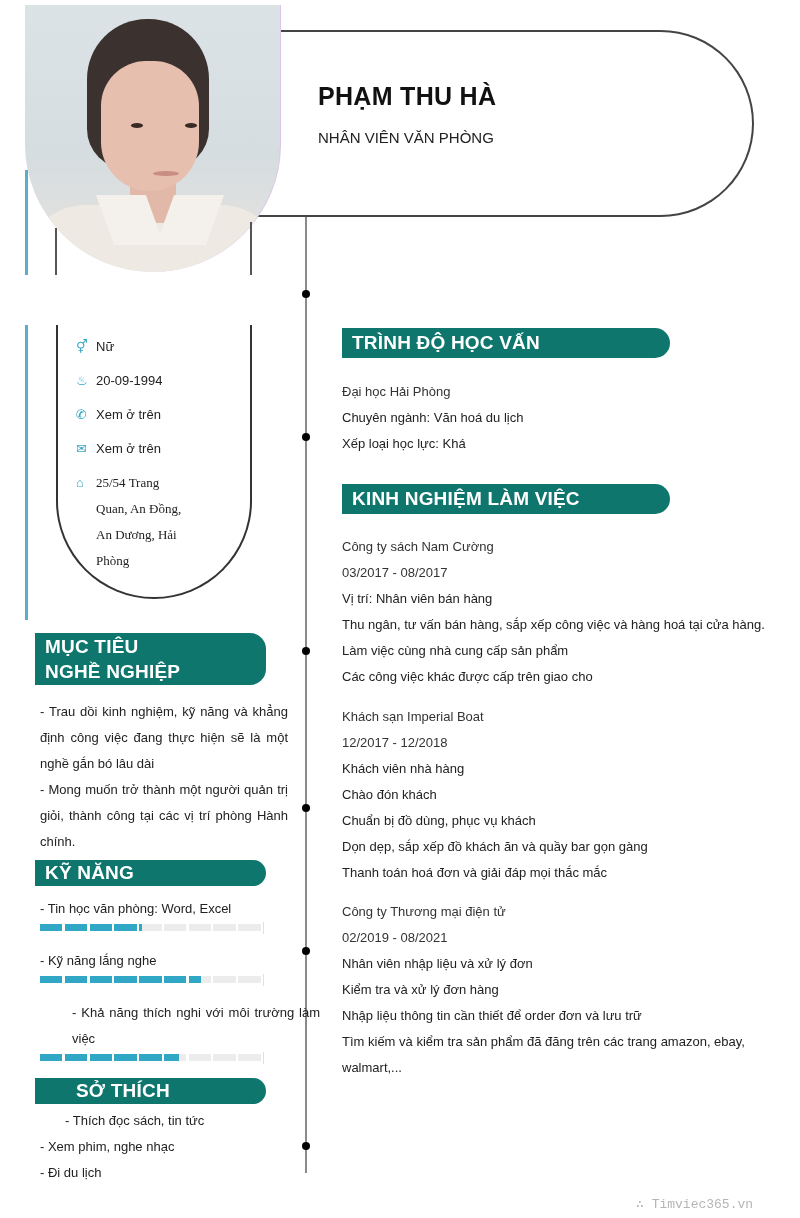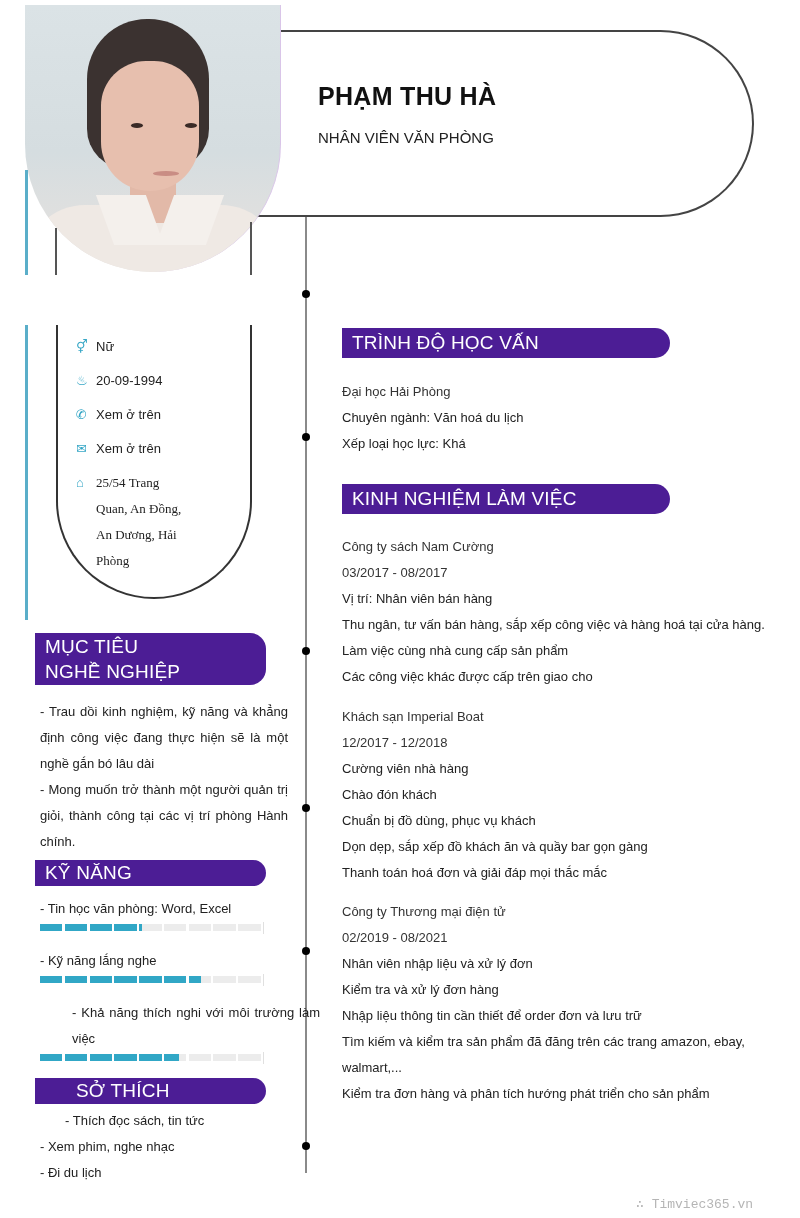"TRÌNH ĐỘ HỌC VẤN" .sec-head { background: #4c1d95 -> #0f766e; font-weight: normal -> bold }
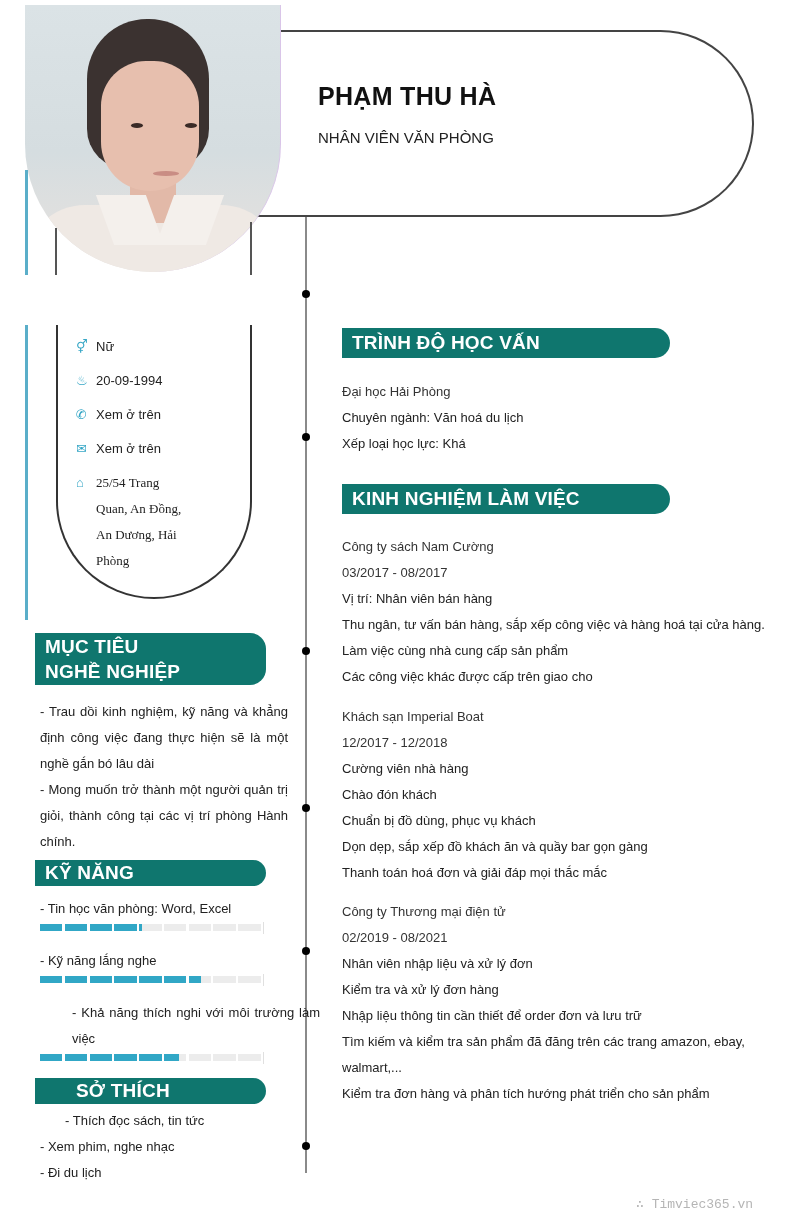"Cường viên nhà hàng" div { text: Cường -> Khách }
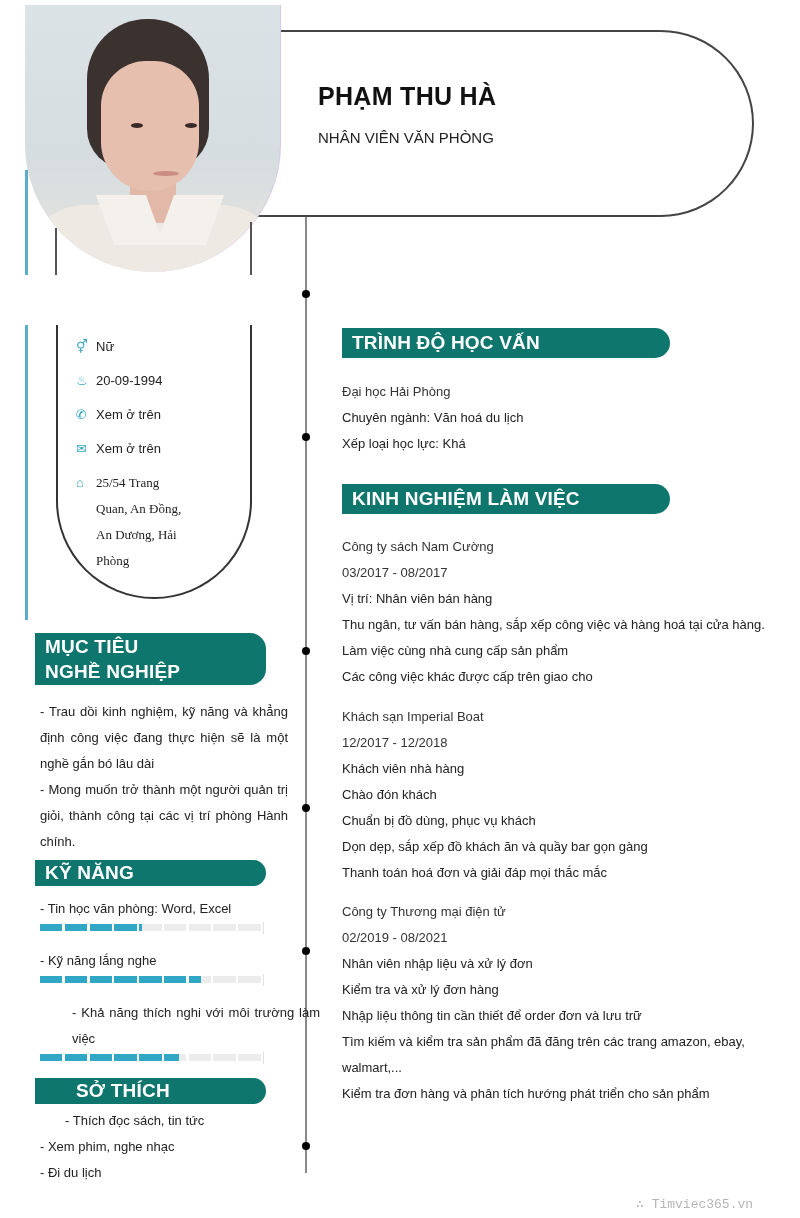"Kiểm tra đơn hàng và" div { html: <div>Kiểm tra đơn hàng và phân tích hướng phát triển cho sản phẩm</div> -> none }
